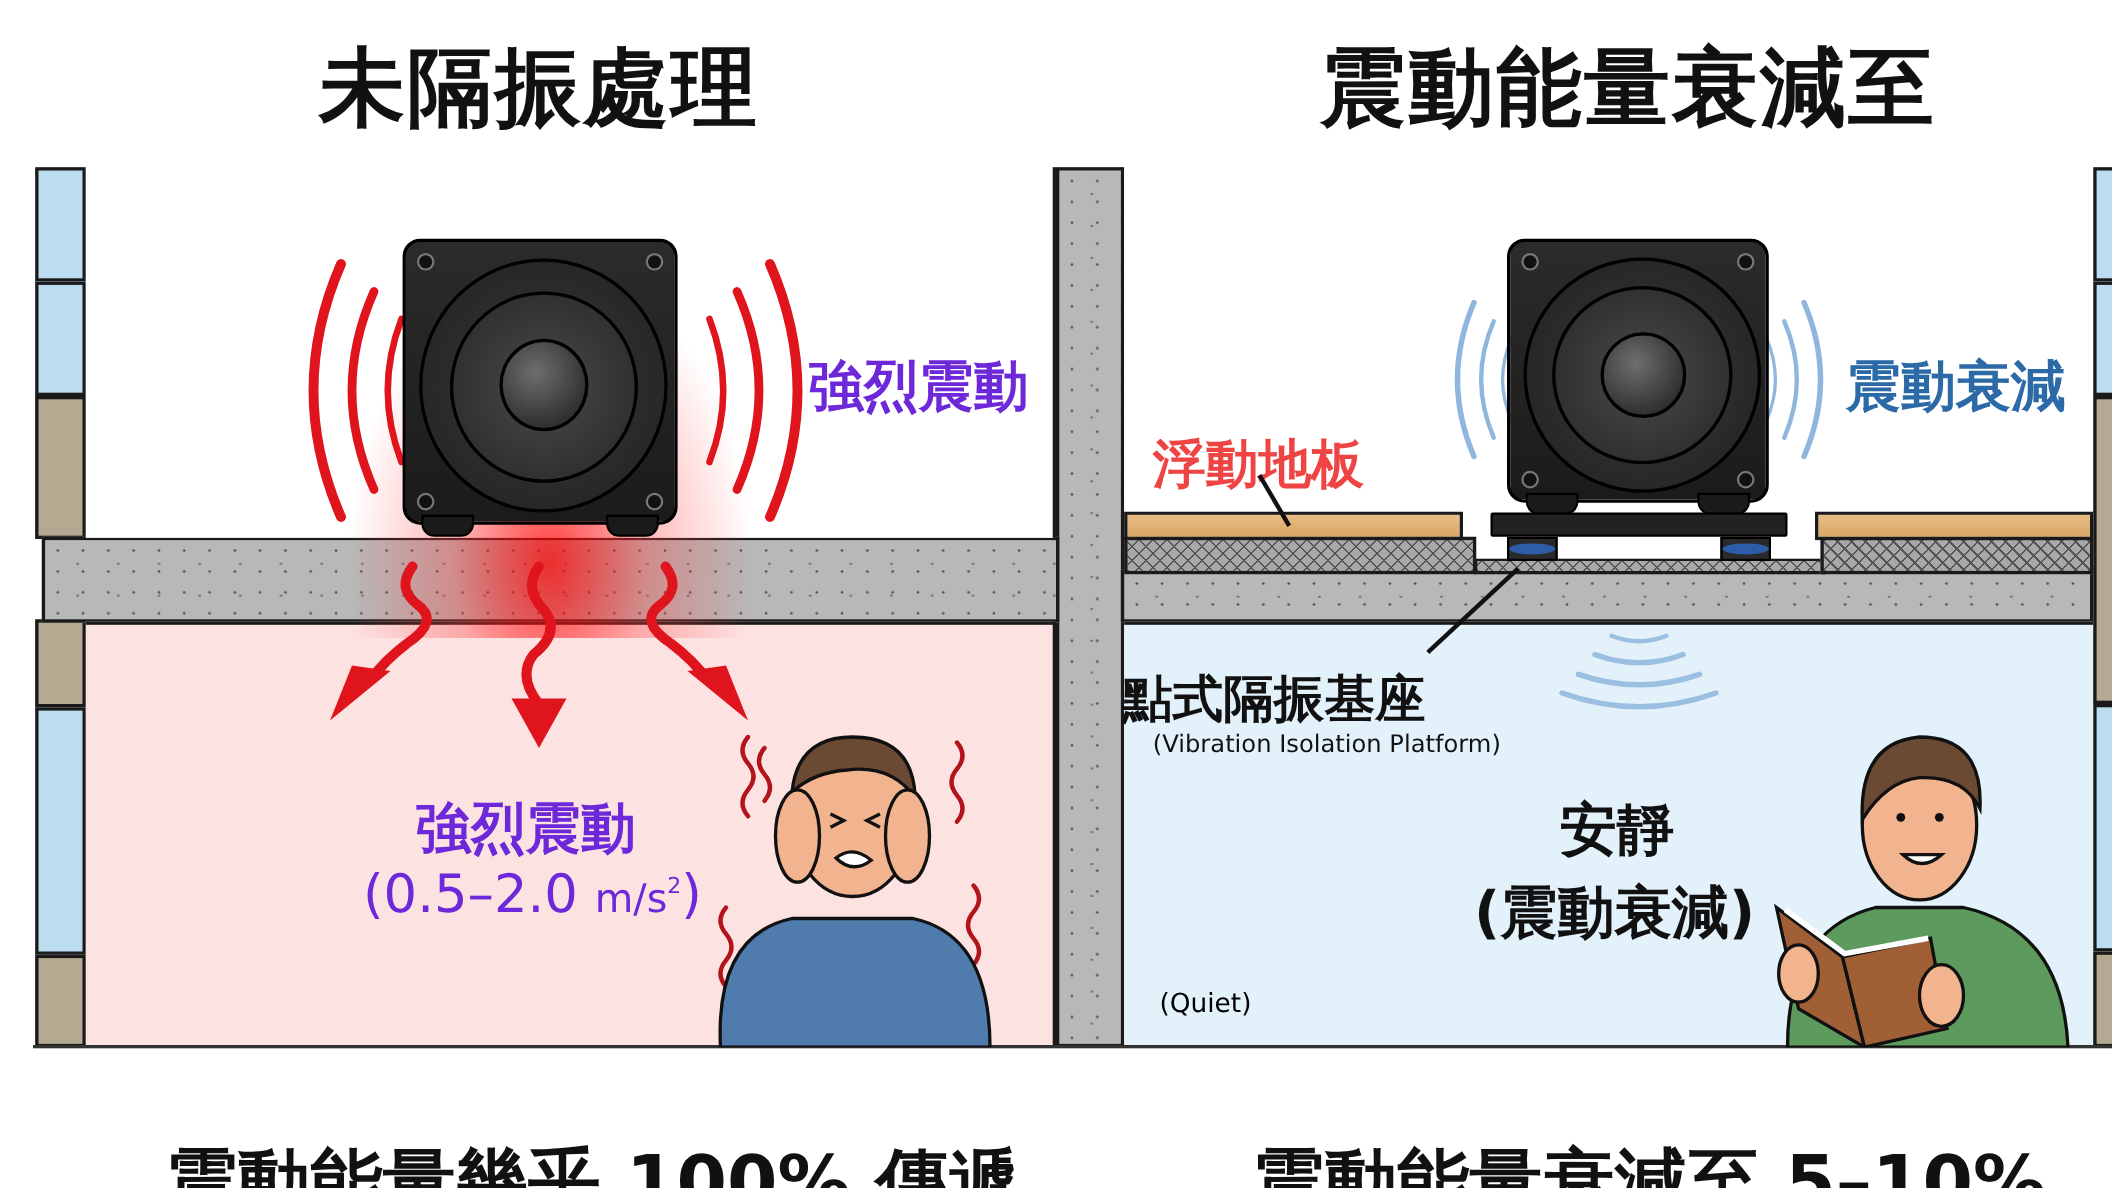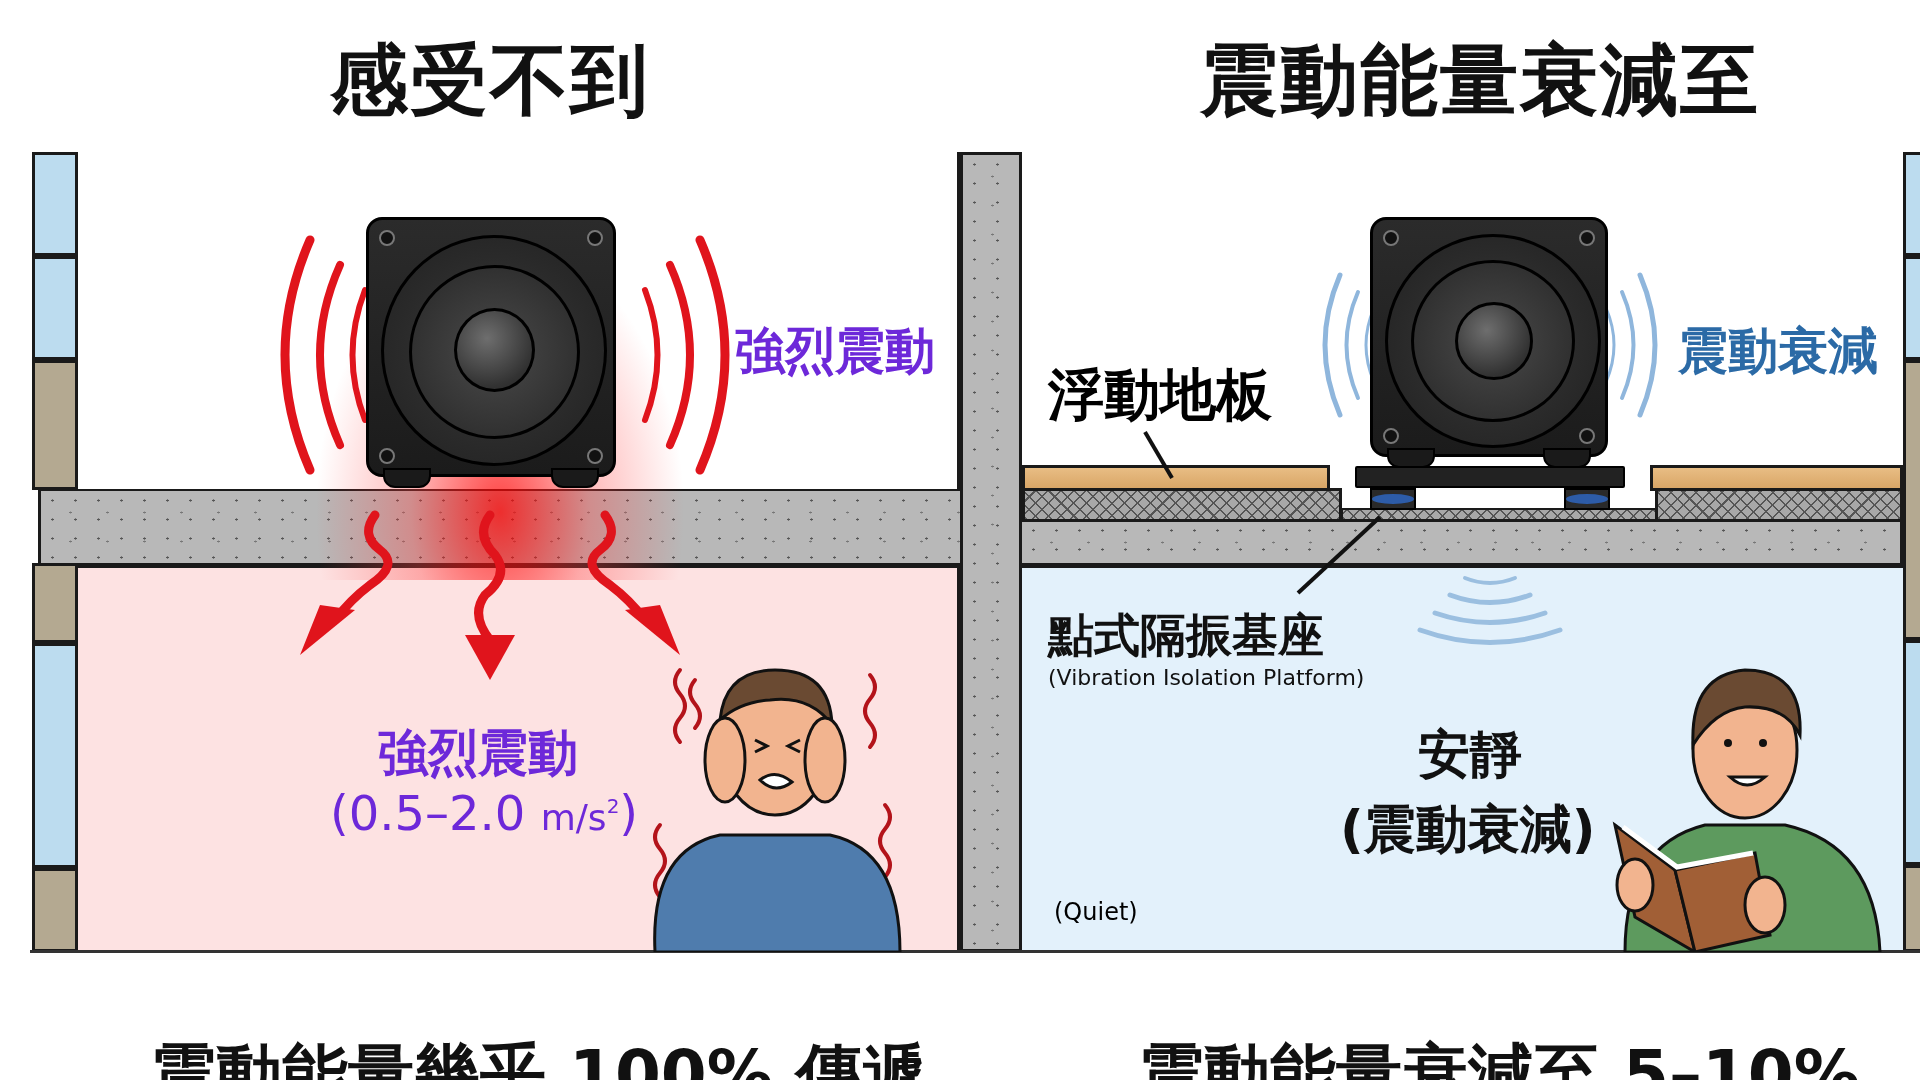"感受不到" div.title { text: 感受不到 -> 未隔振處理 }
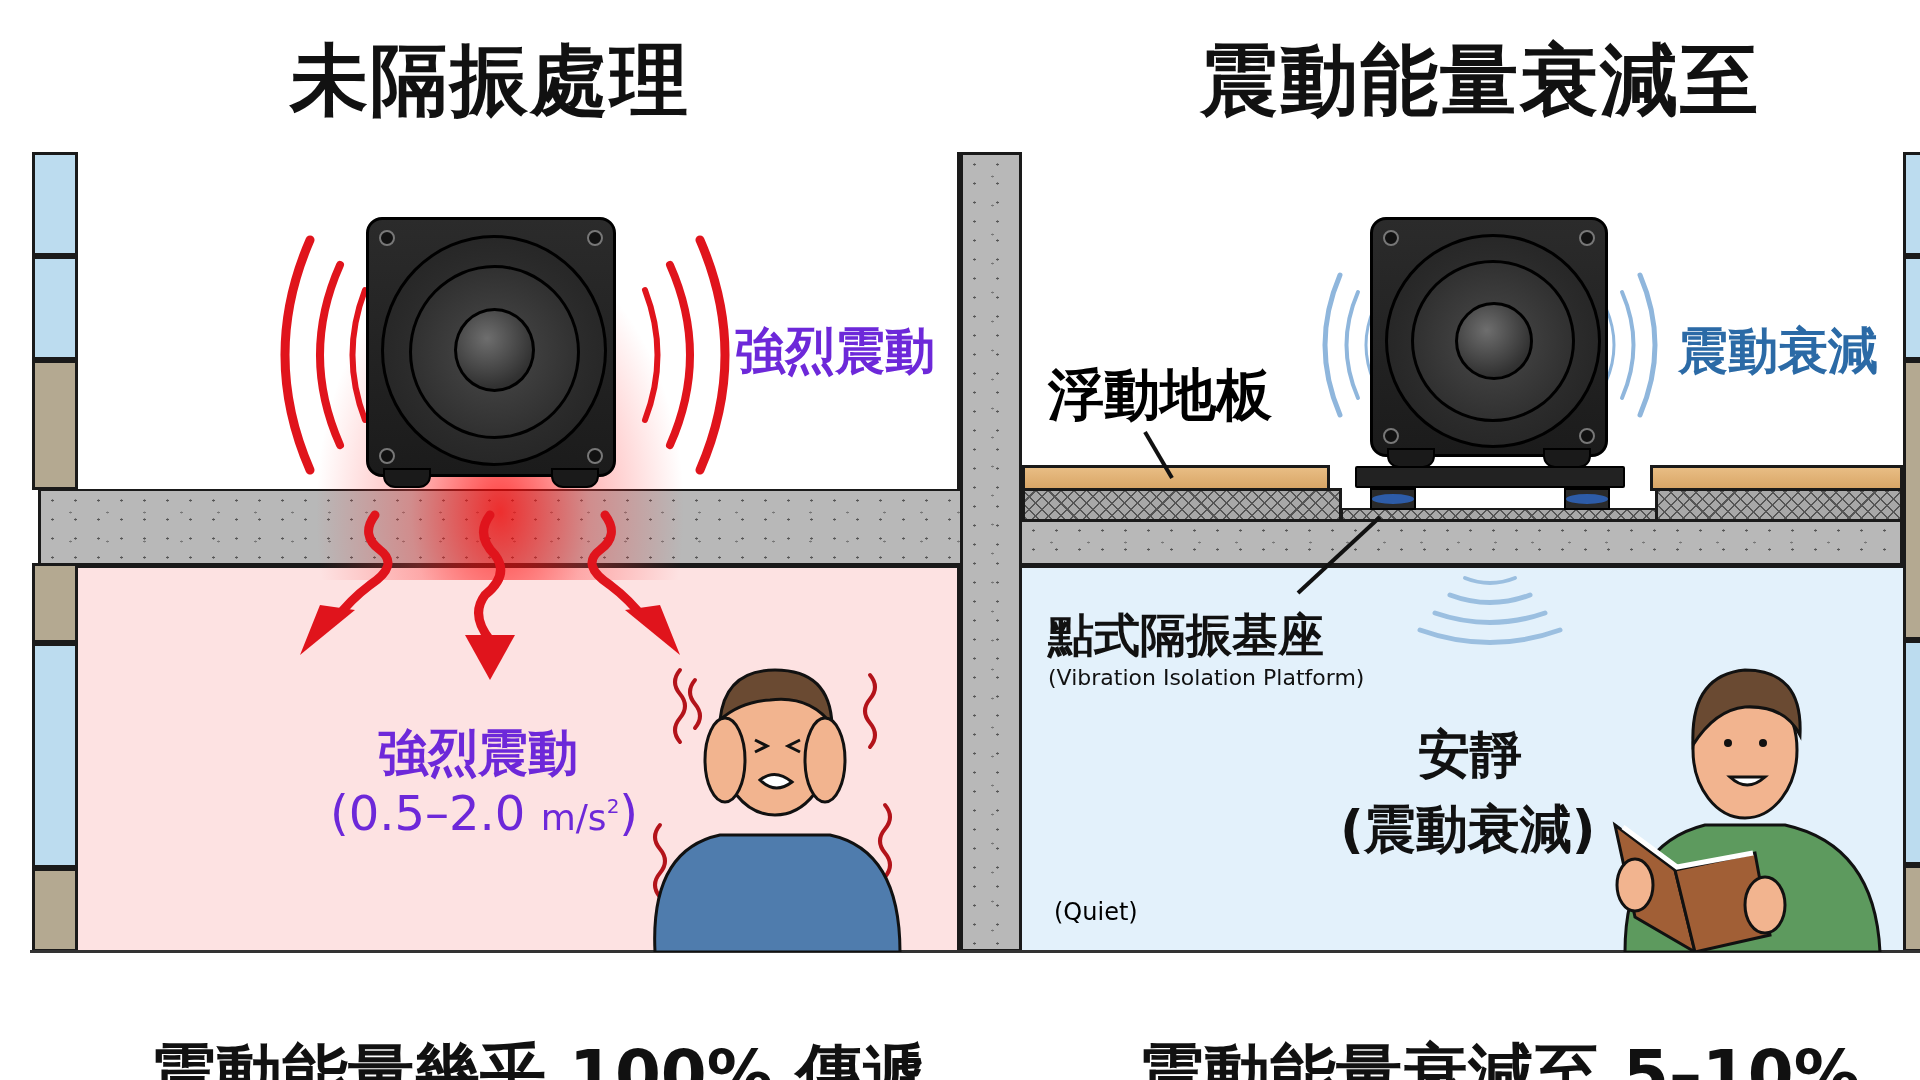"浮動地板" div.label { color: #000000 -> #ef4444; font-size: 56px -> 48px; top: 358px -> 390px }
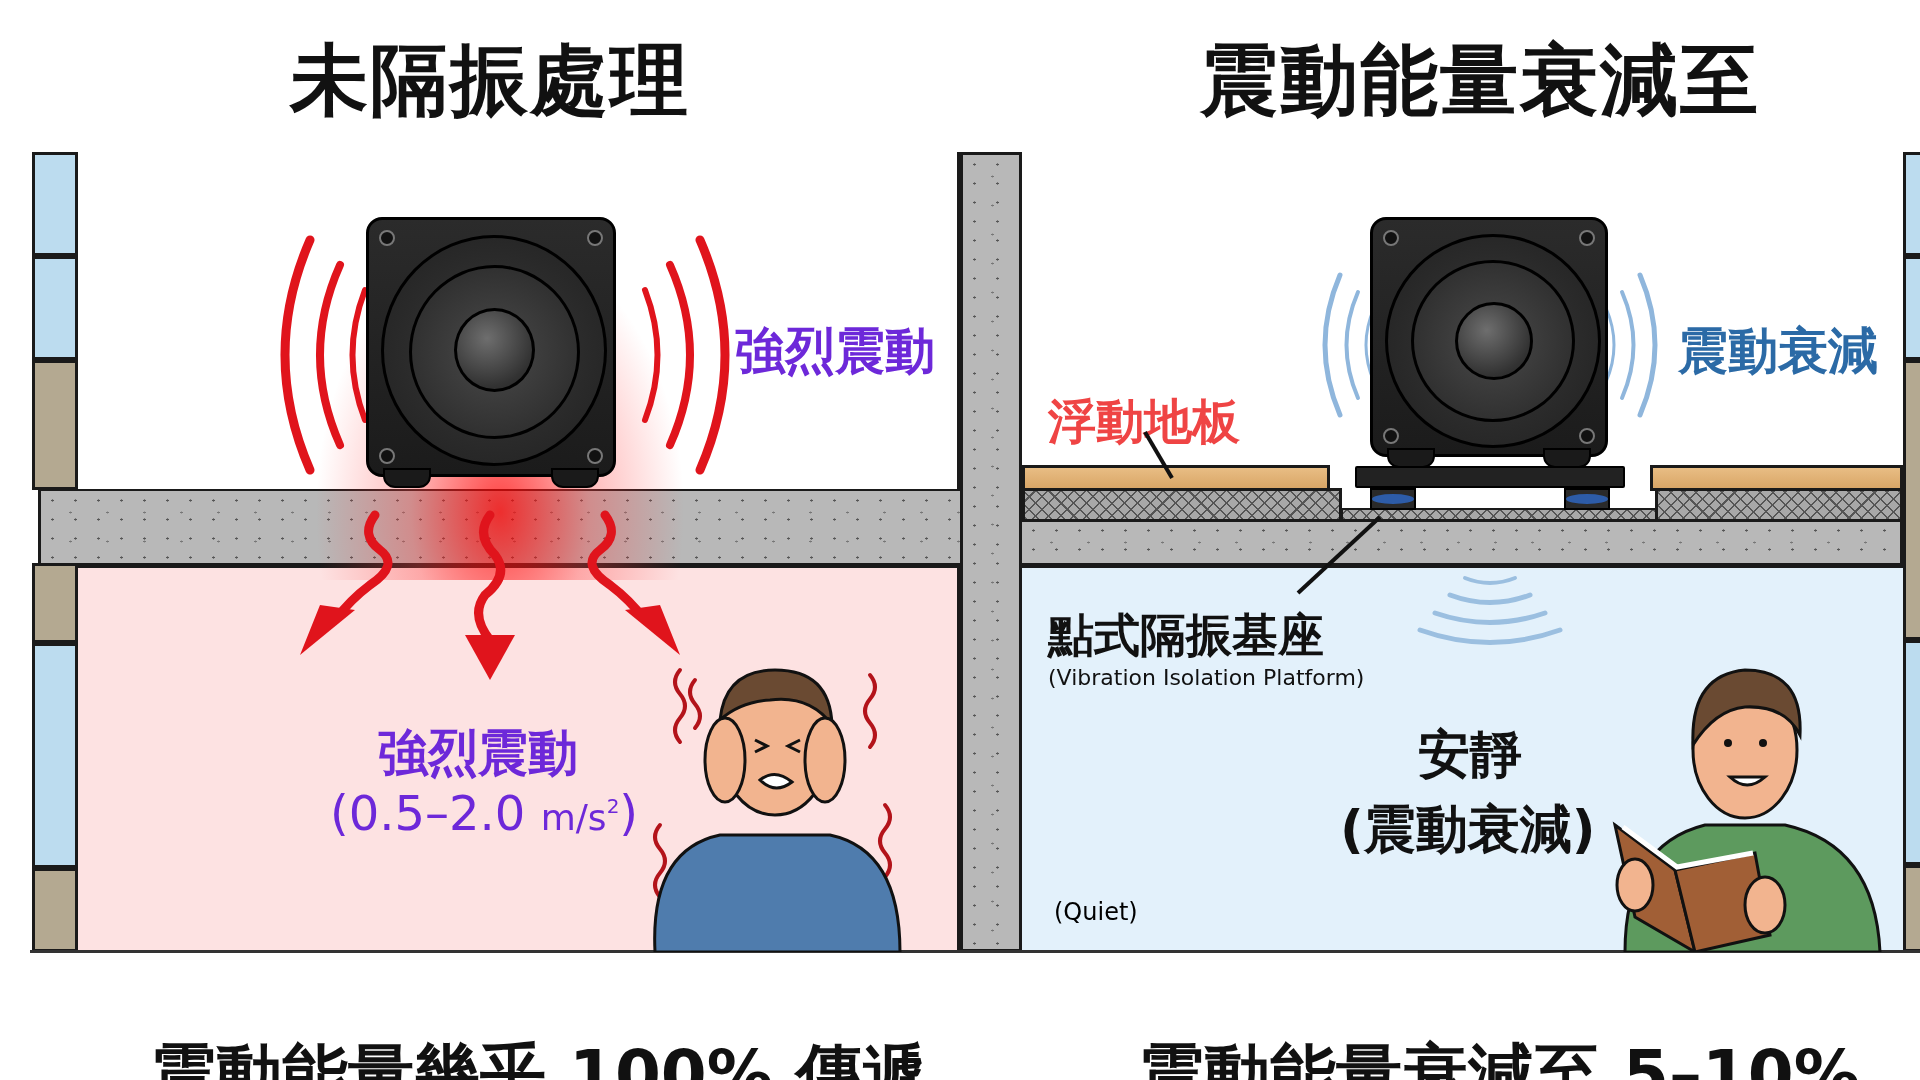"點式隔振基座" div.label { left: 1048px -> 1020px }
